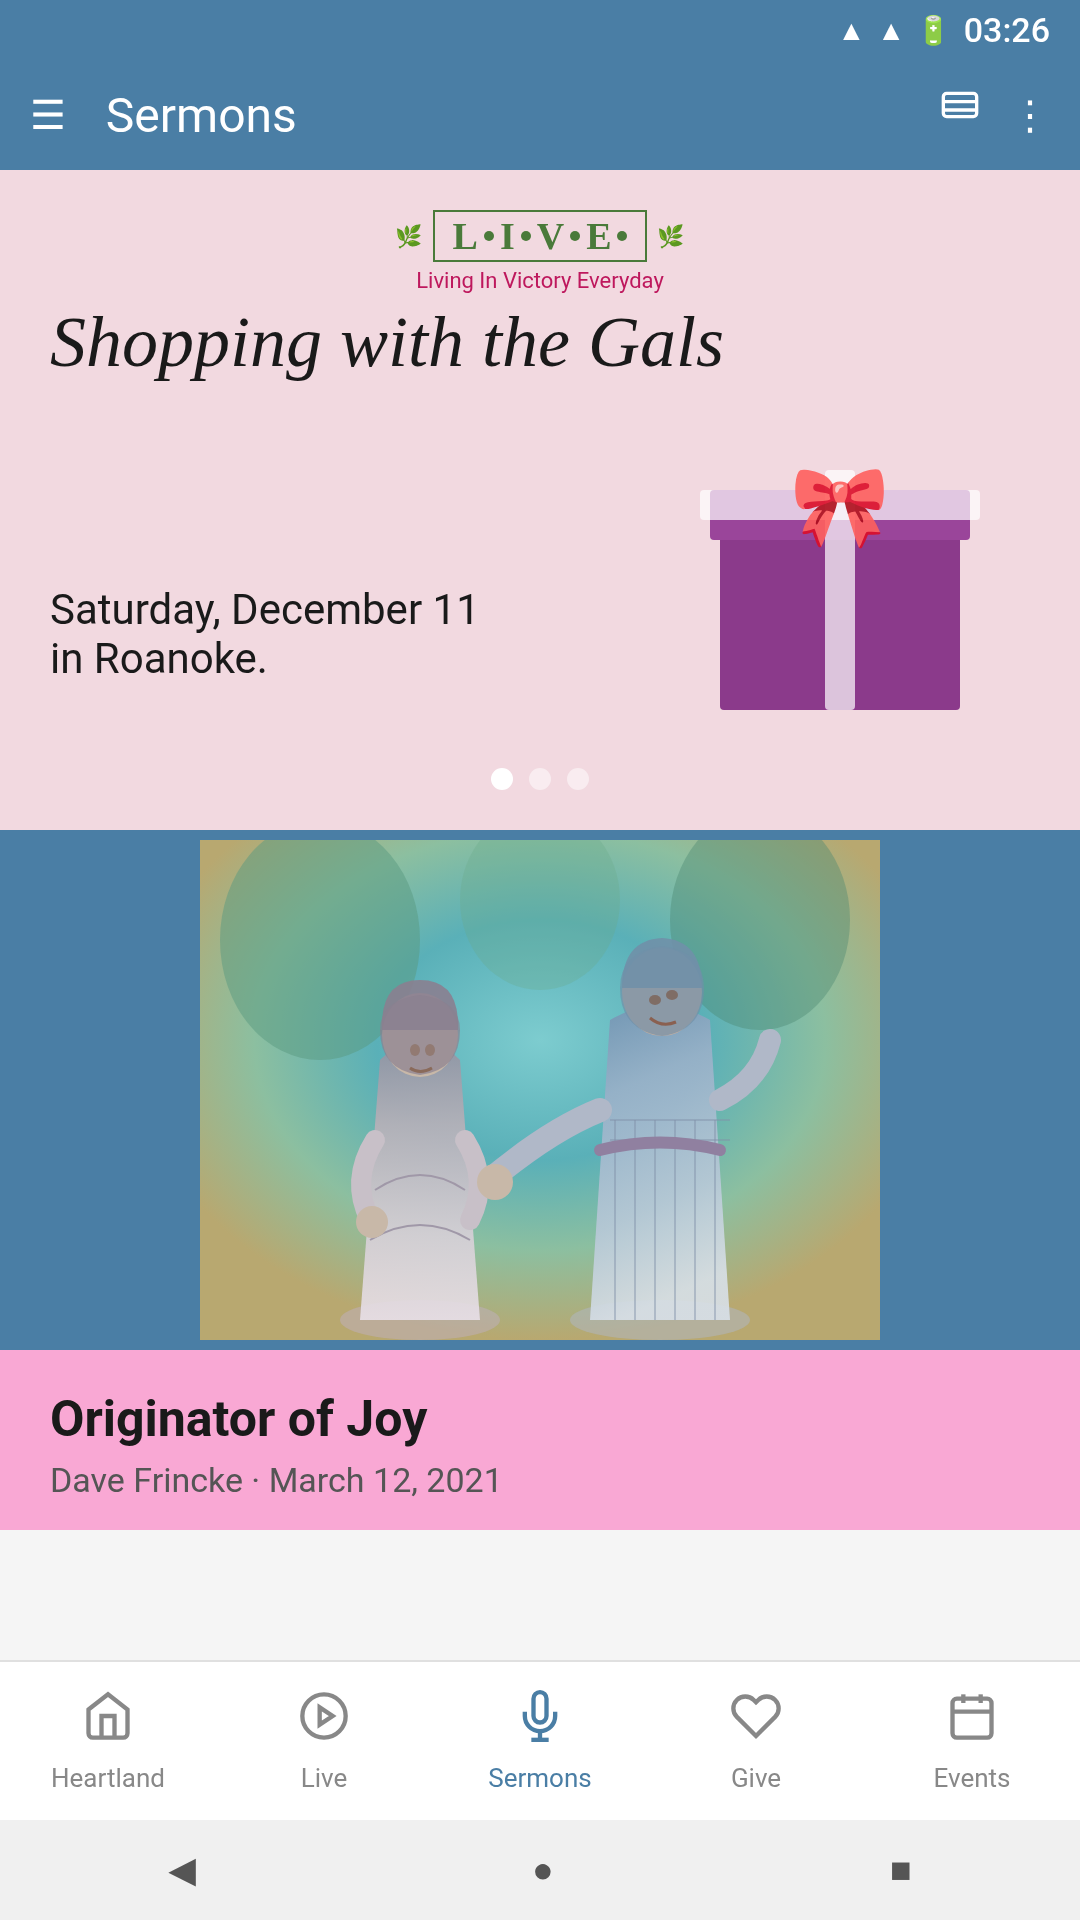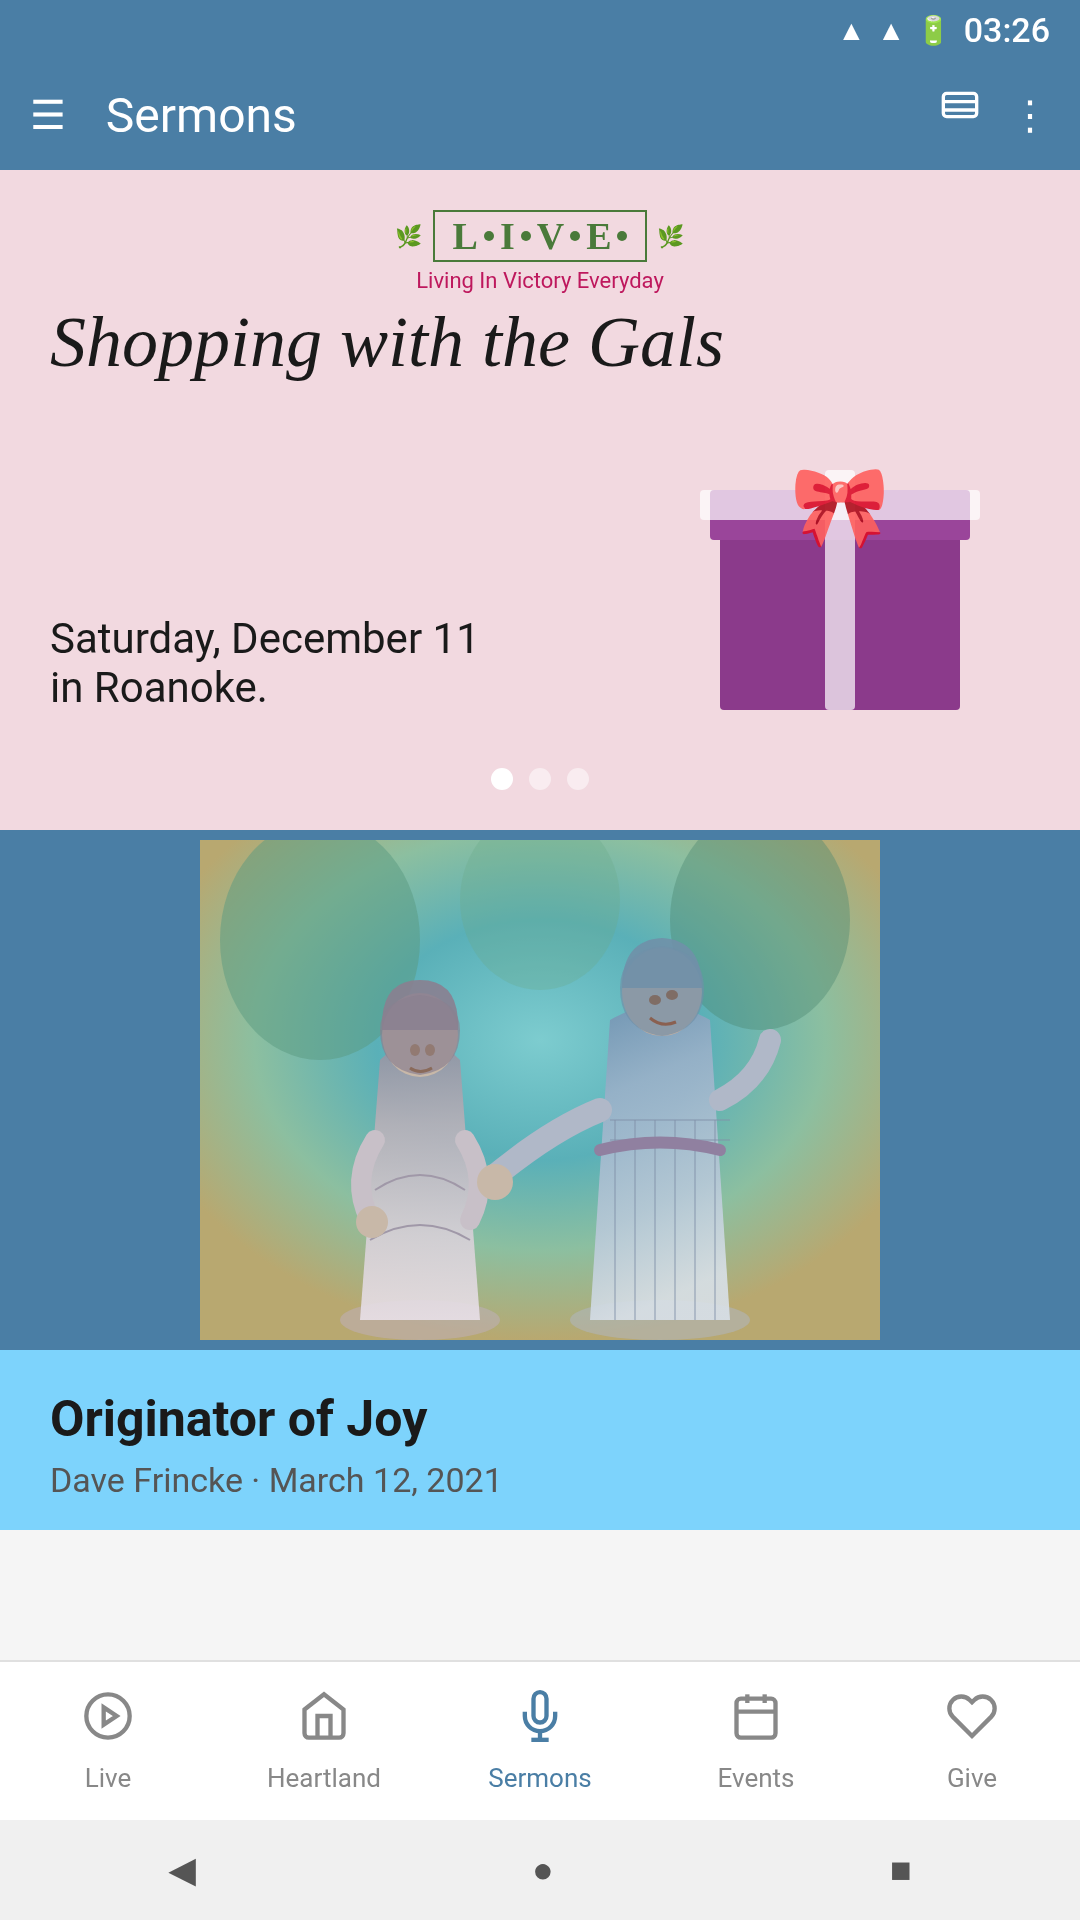"Saturday, December 11" .banner-date { bottom: 118px -> 147px }
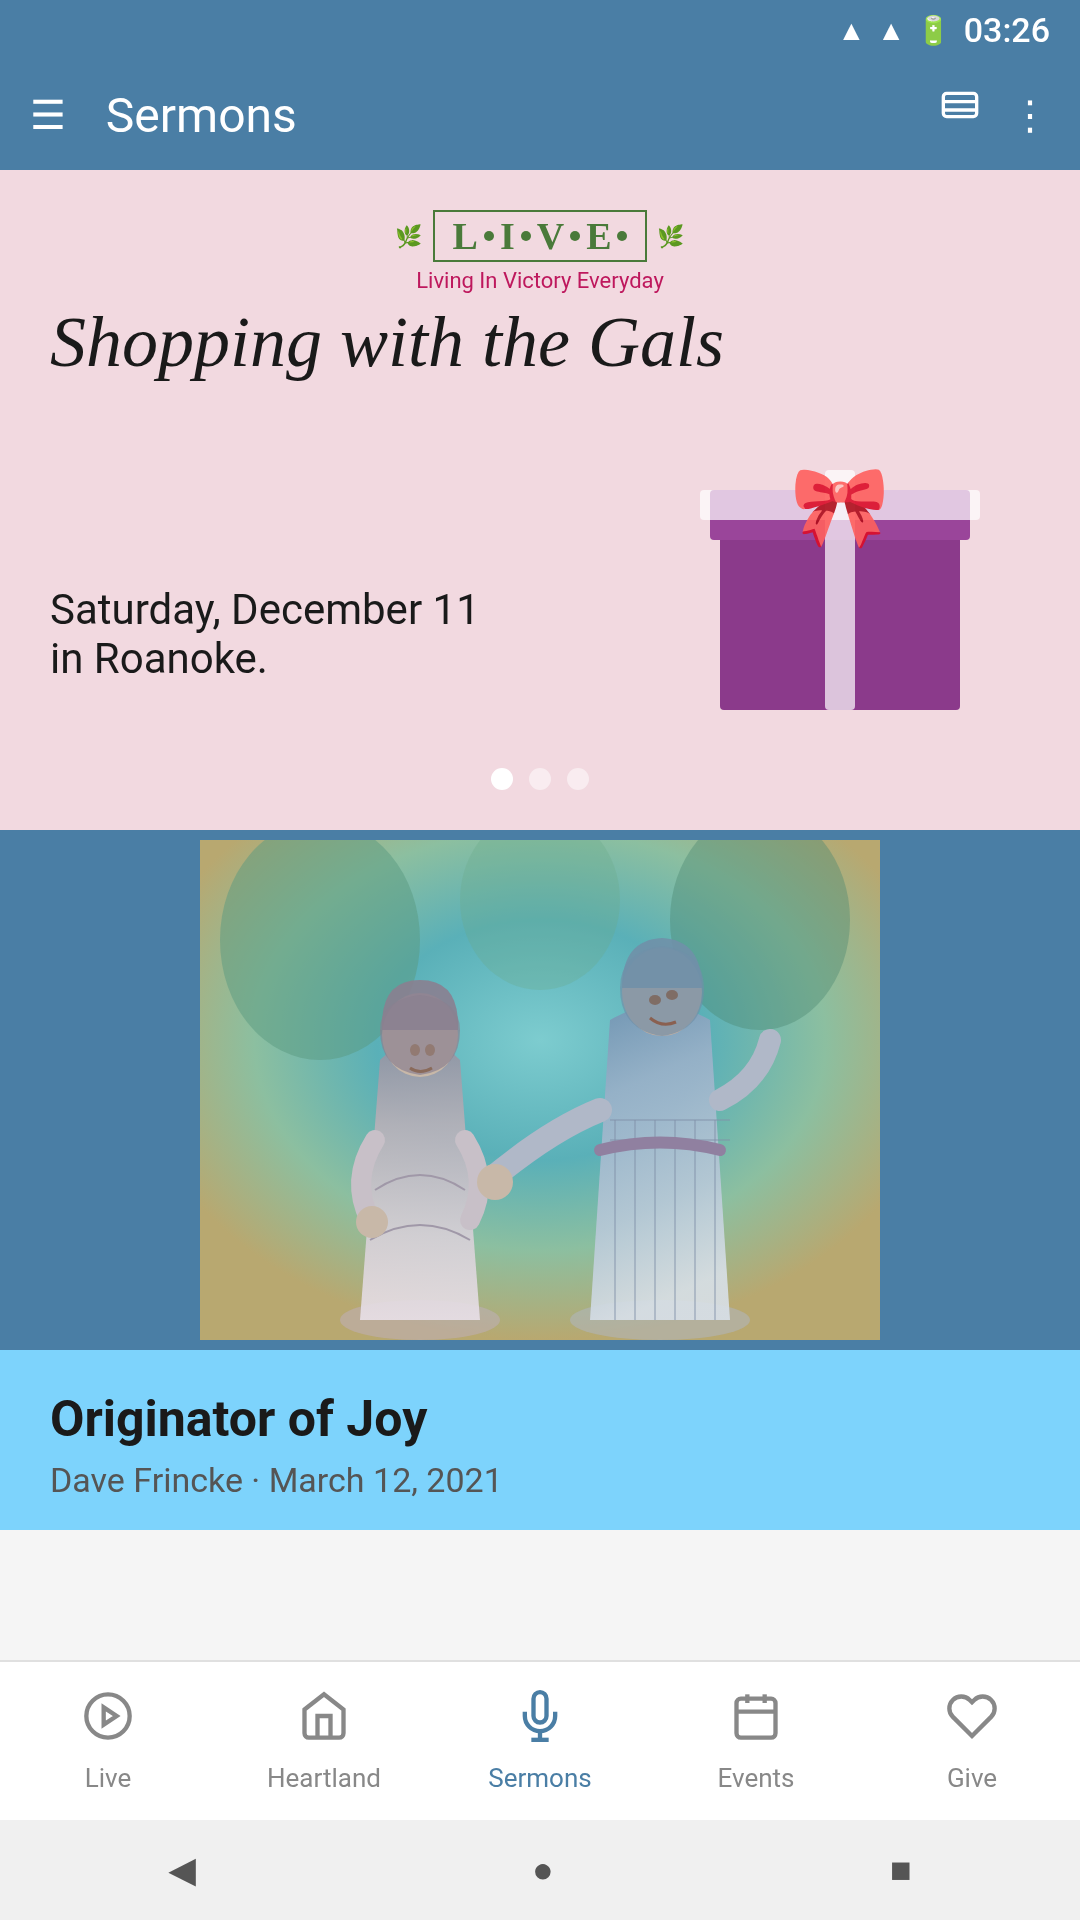"Originator of Joy" .sermon-card { background: #7dd3fc -> #f9a8d4 }
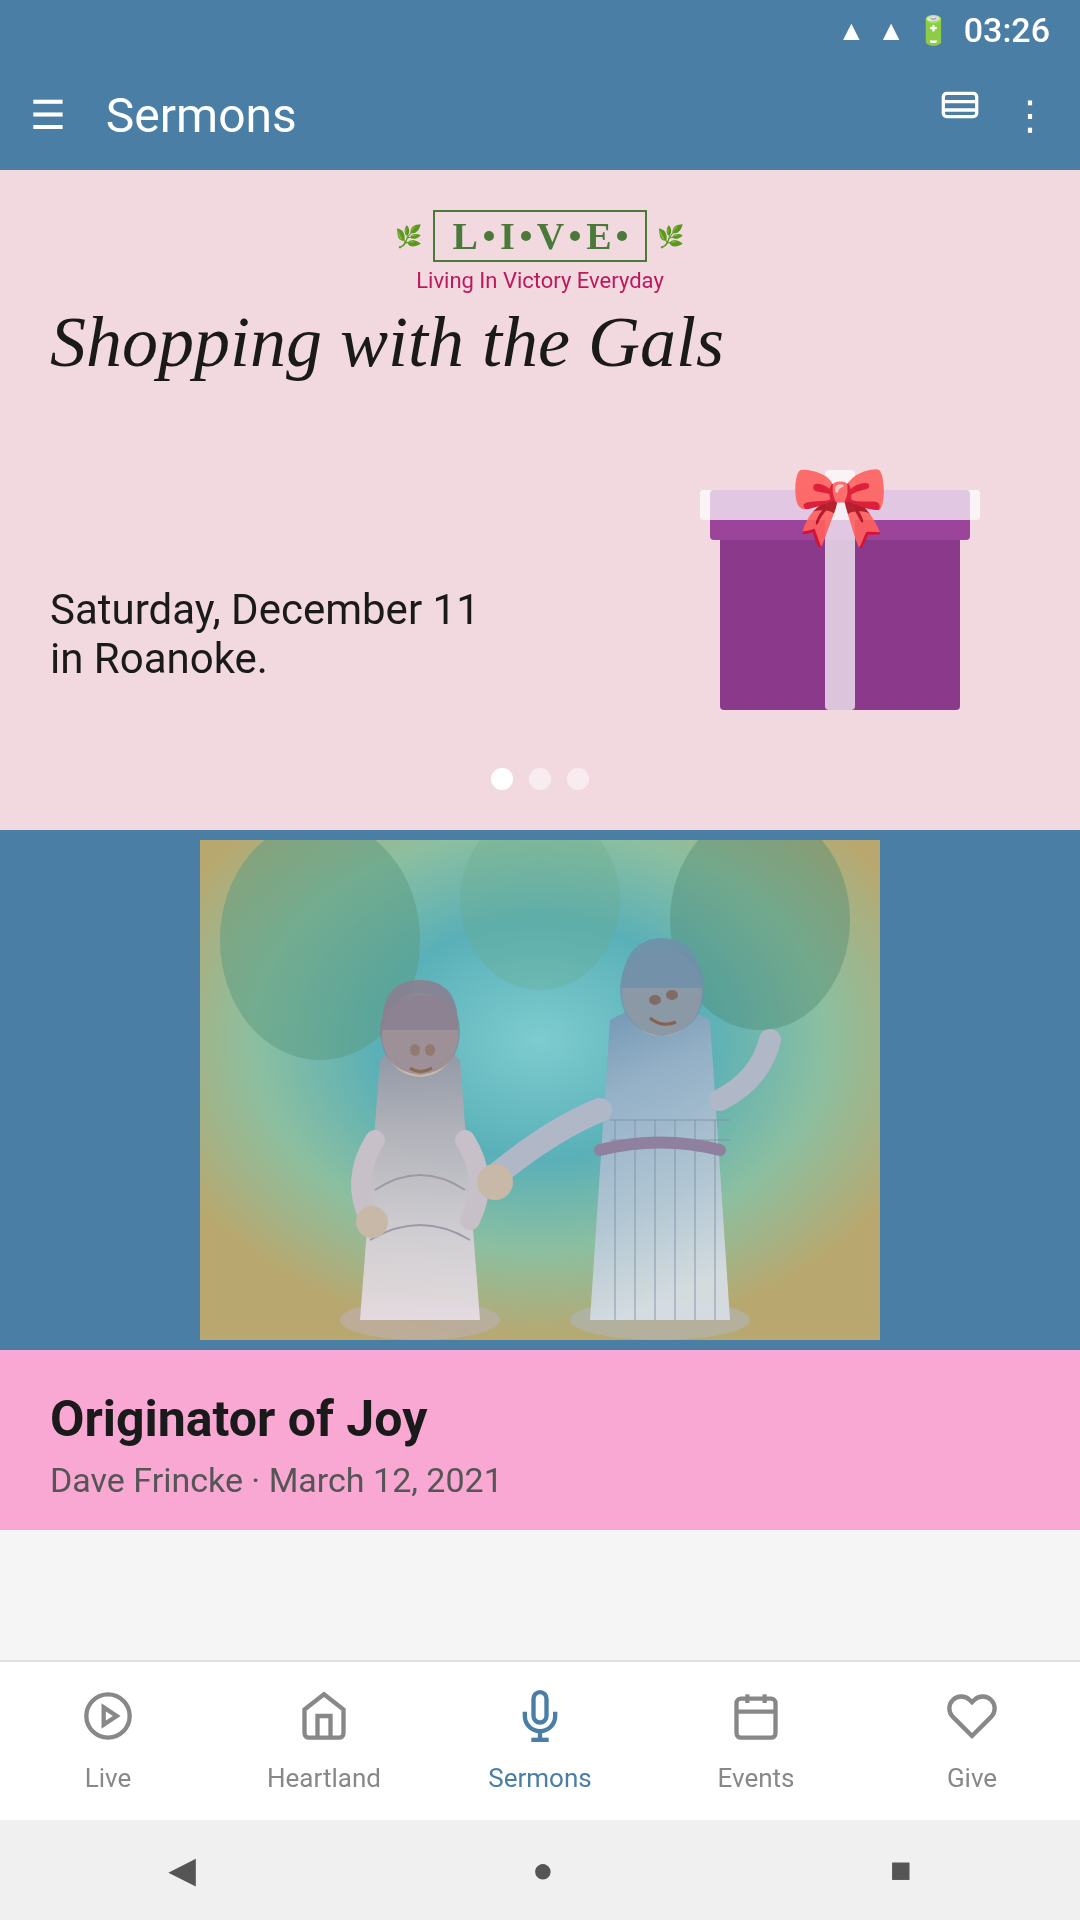"Live" div.nav-item { order: before "Heartland" -> after "Heartland" }
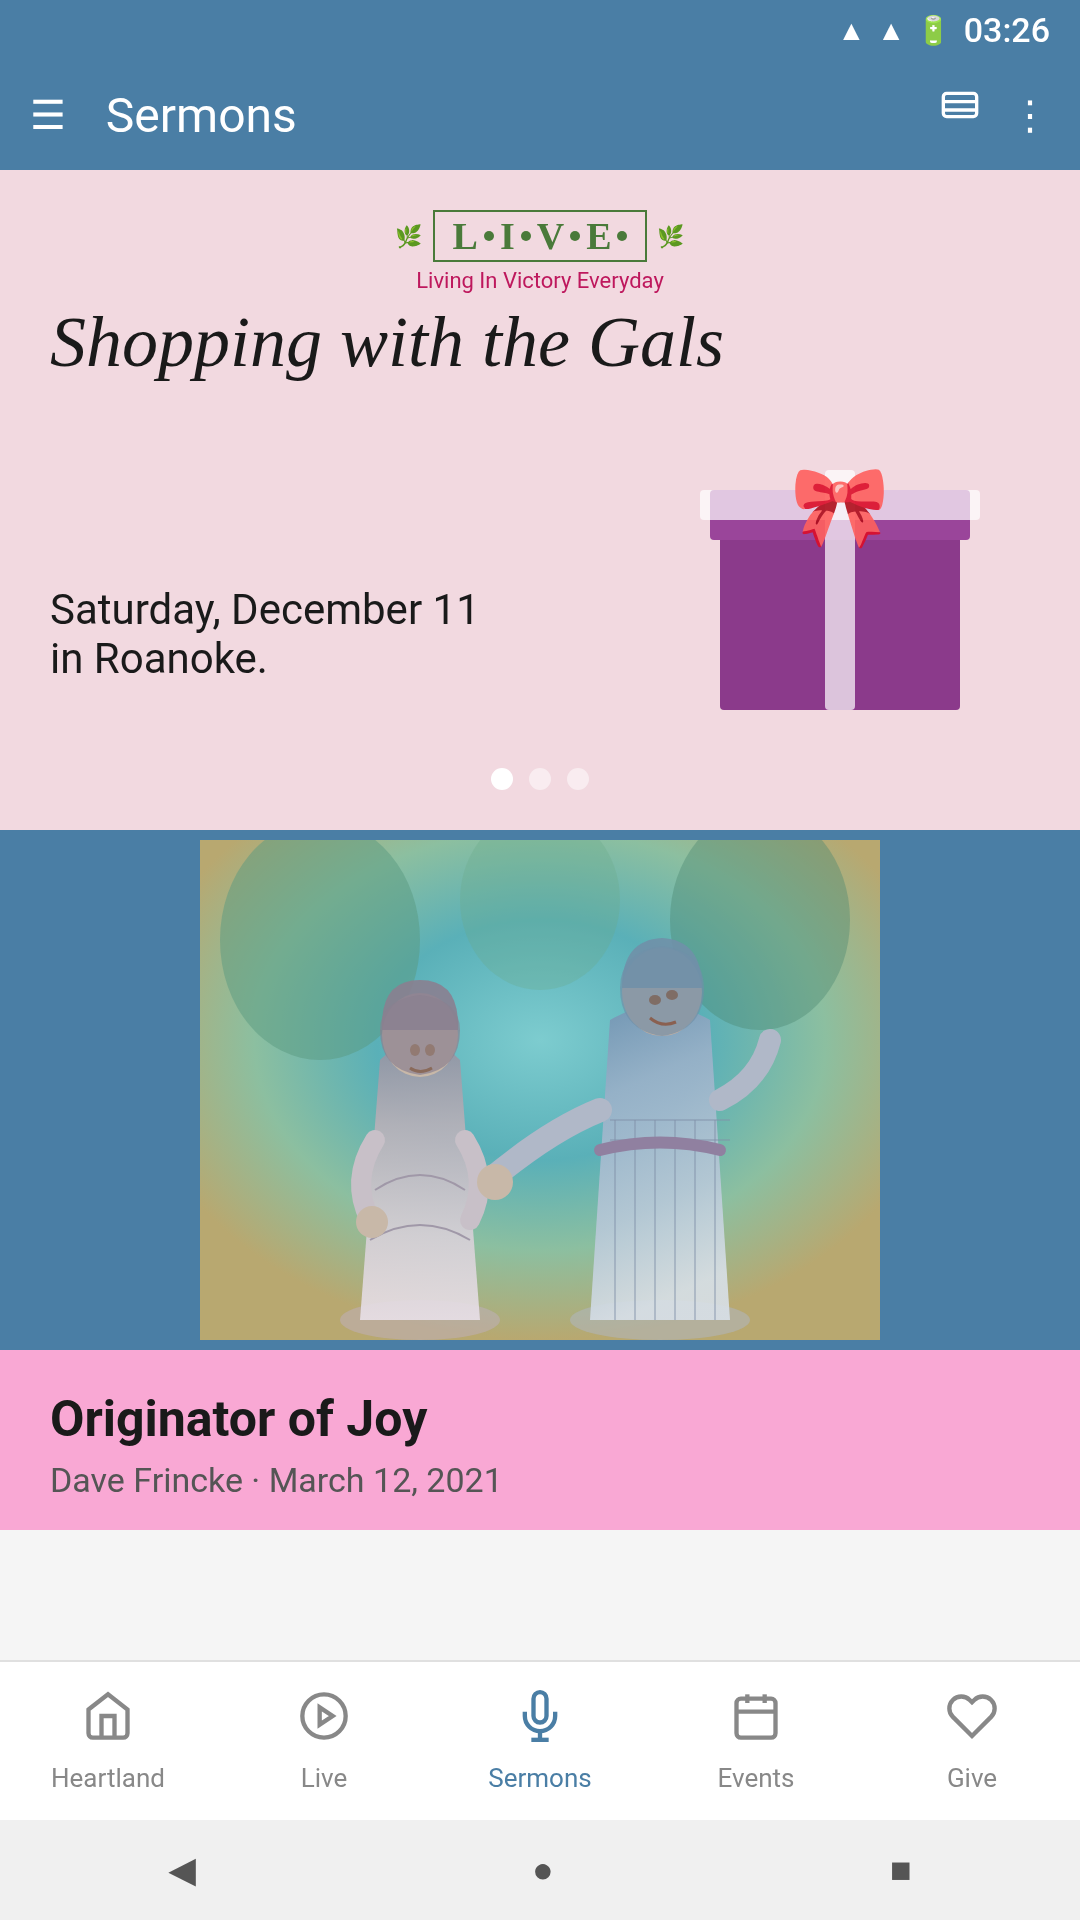"Events" div.nav-item { order: before "Give" -> after "Give" }
